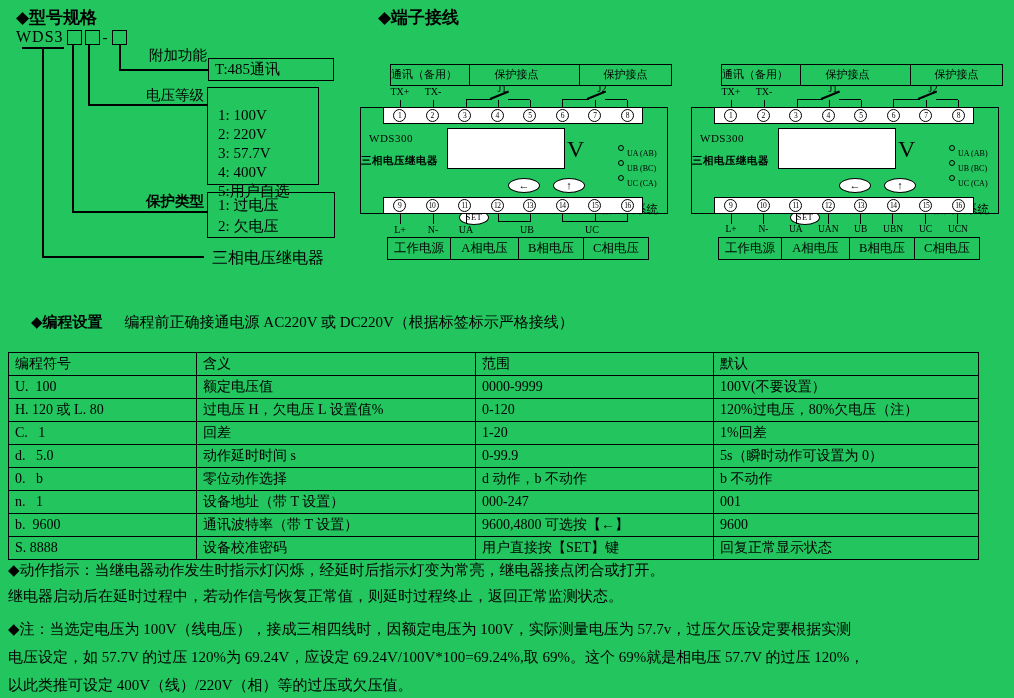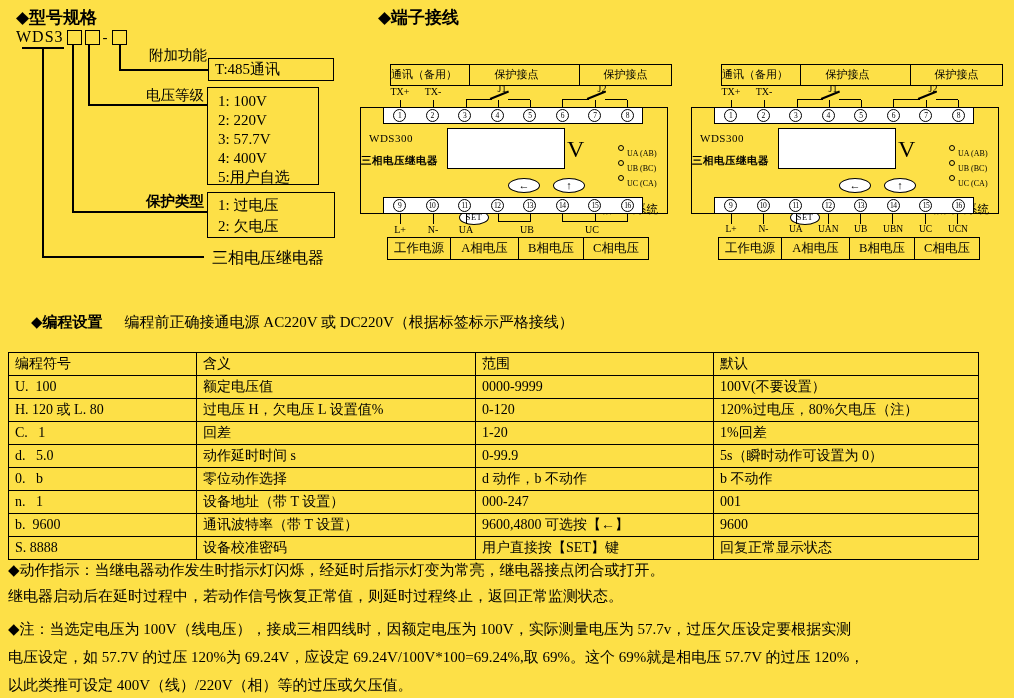"◆型号规格" #page { background: #fde047 -> #22c55e }
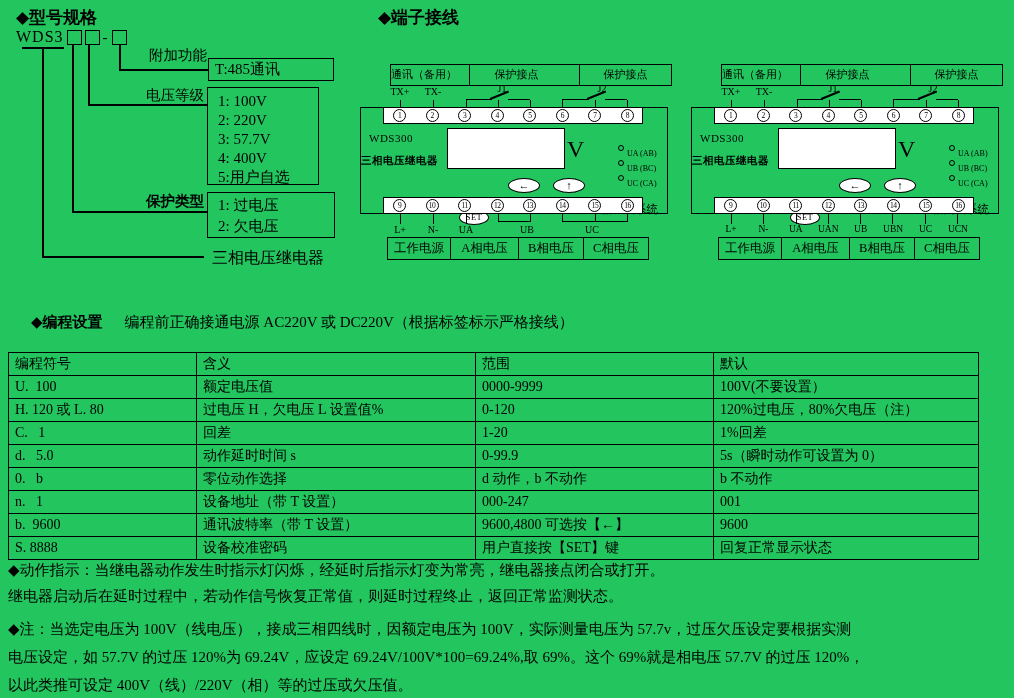"1: 100V" div.t-box { padding-top: 4px -> 18px }
